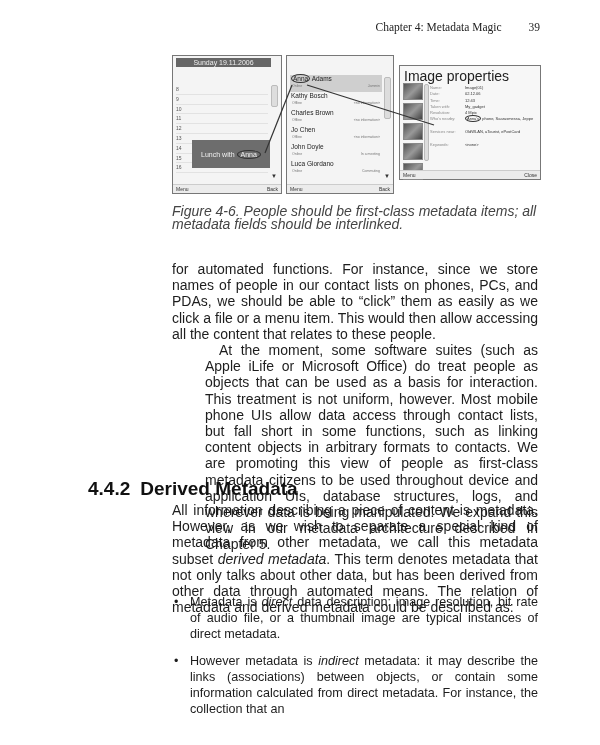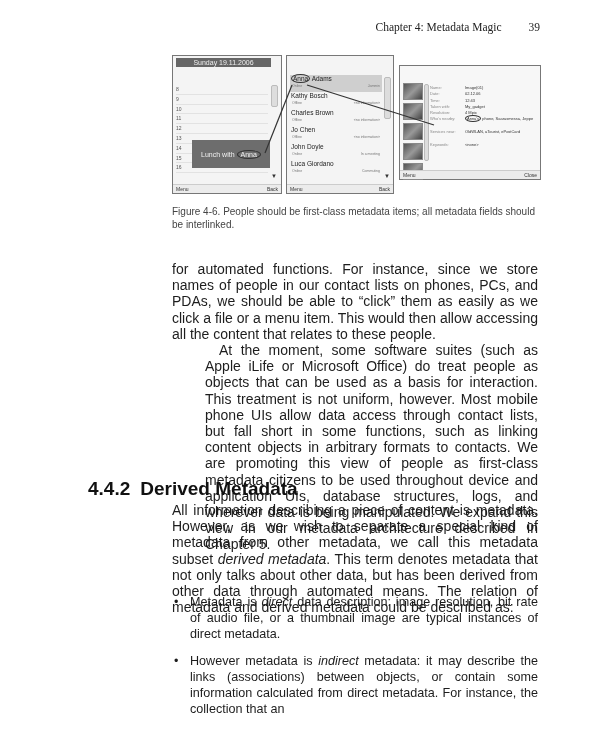"Image properties" div.ptitle { html: none -> <div>Image properties</div> }
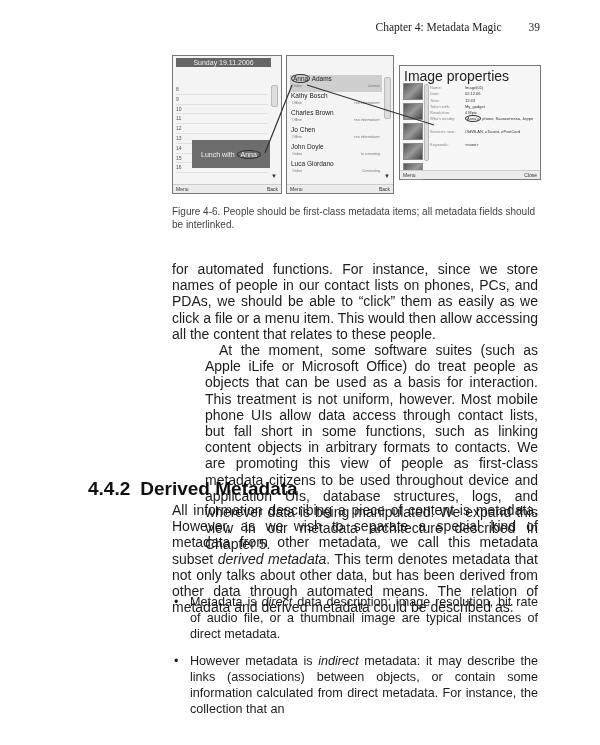"Figure 4-6. People should be" .caption { font-size: 10px -> 14px; font-style: none -> italic }
